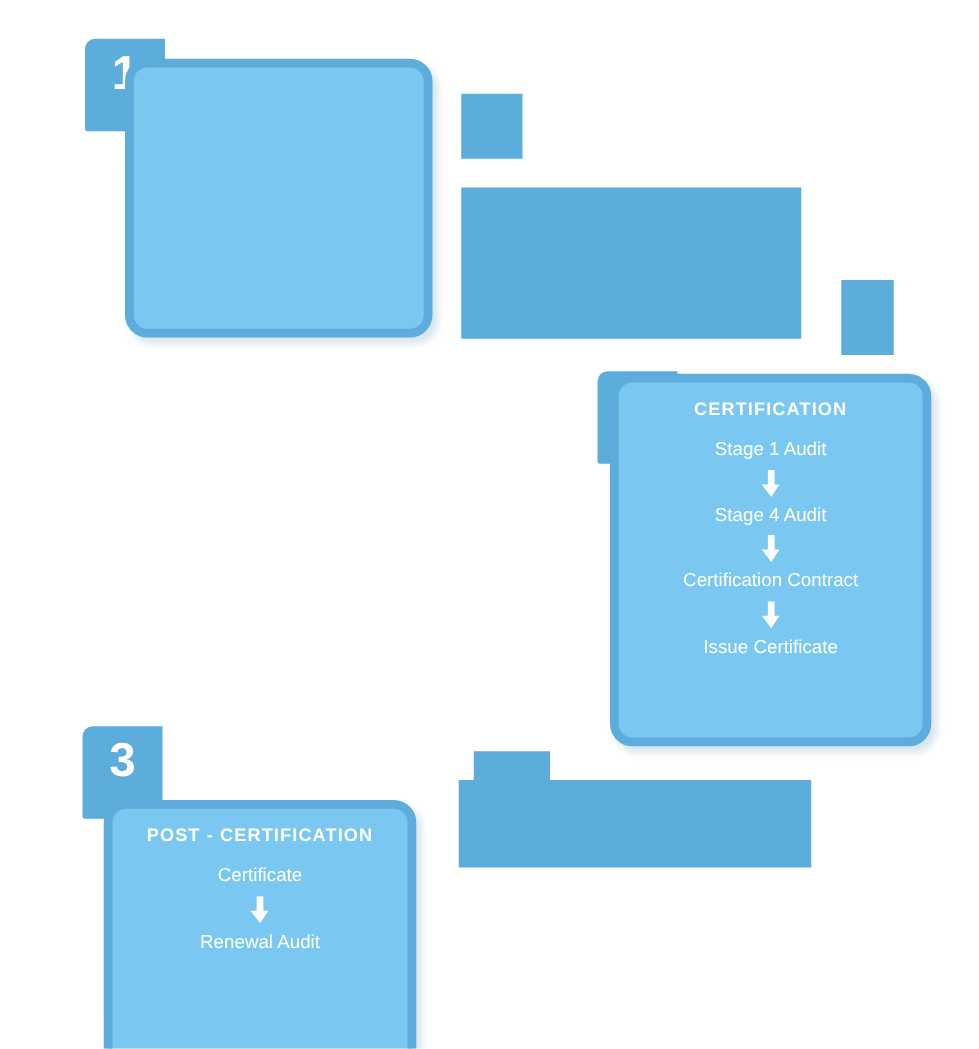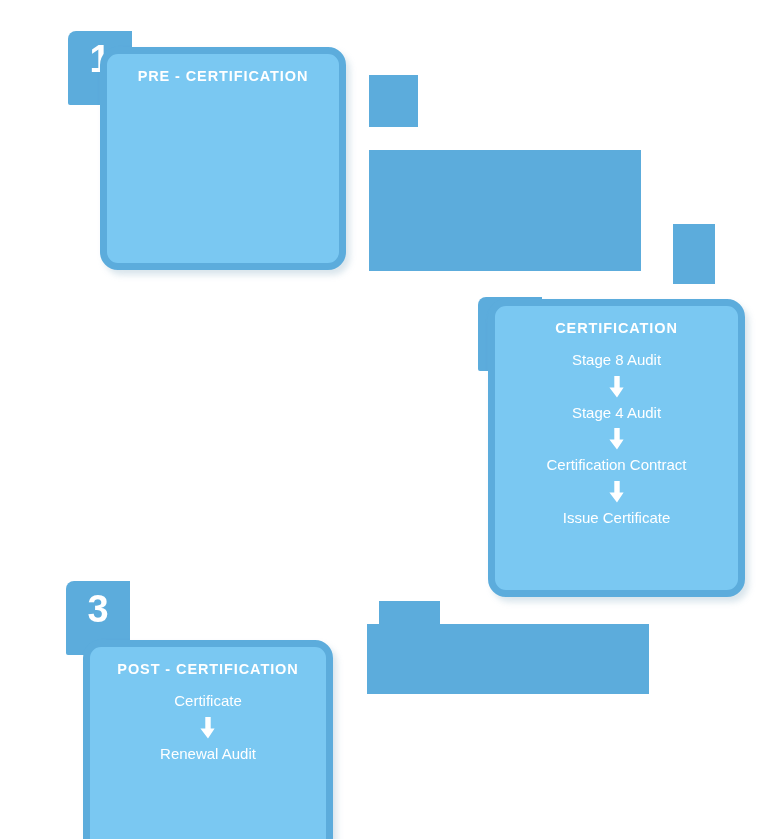"PRE - CERTIFICATION" div.step-title { html: <div>PRE - CERTIFICATION</div> -> none }
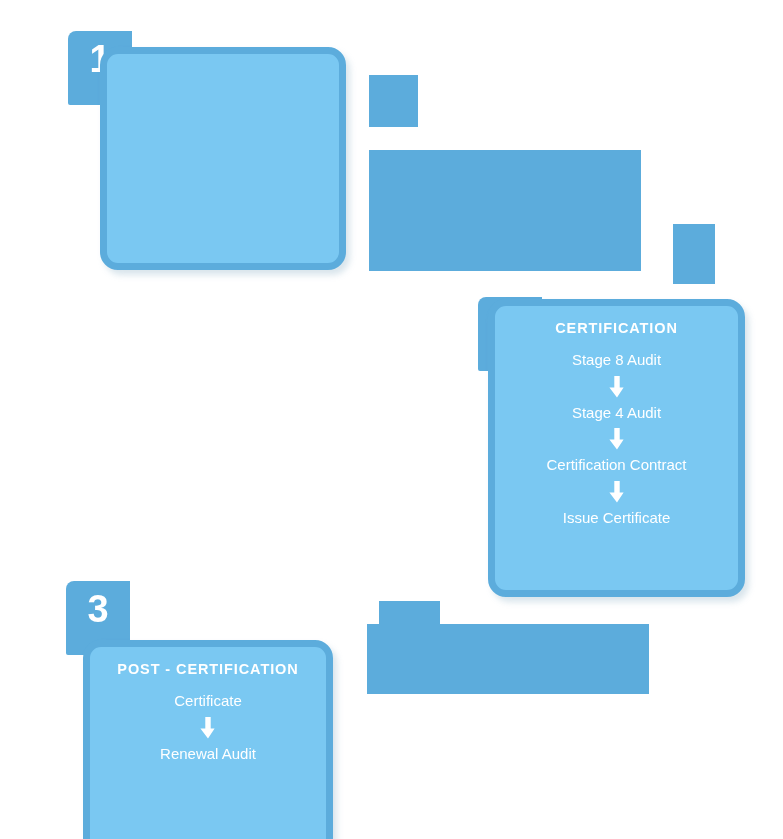"Stage 8 Audit" div.step-item { text: 8 -> 1 }
